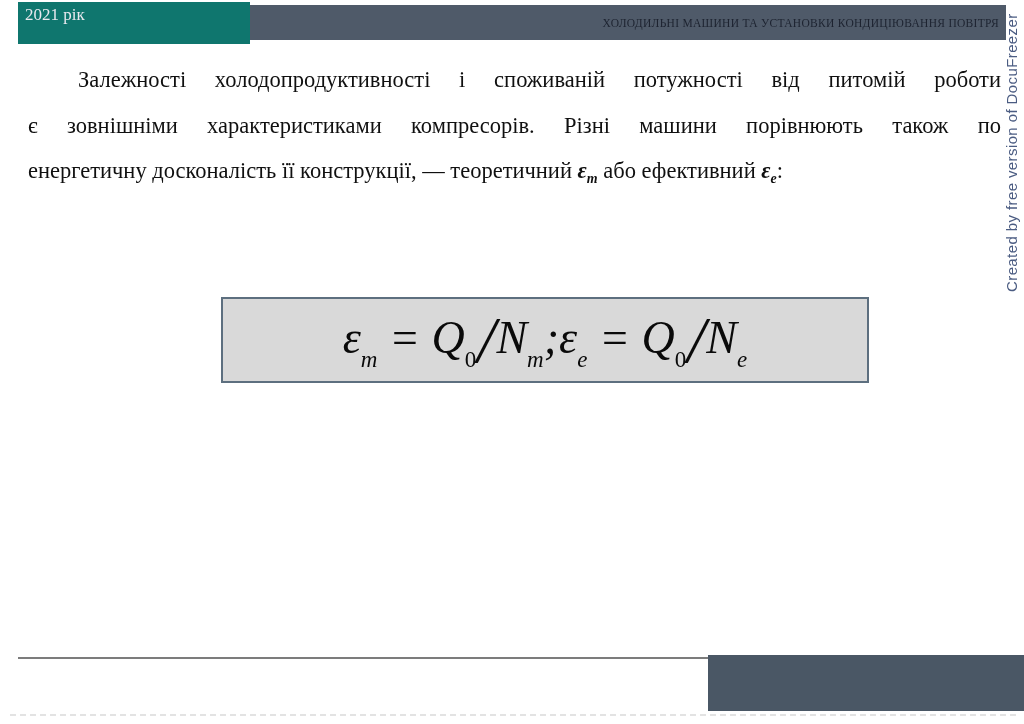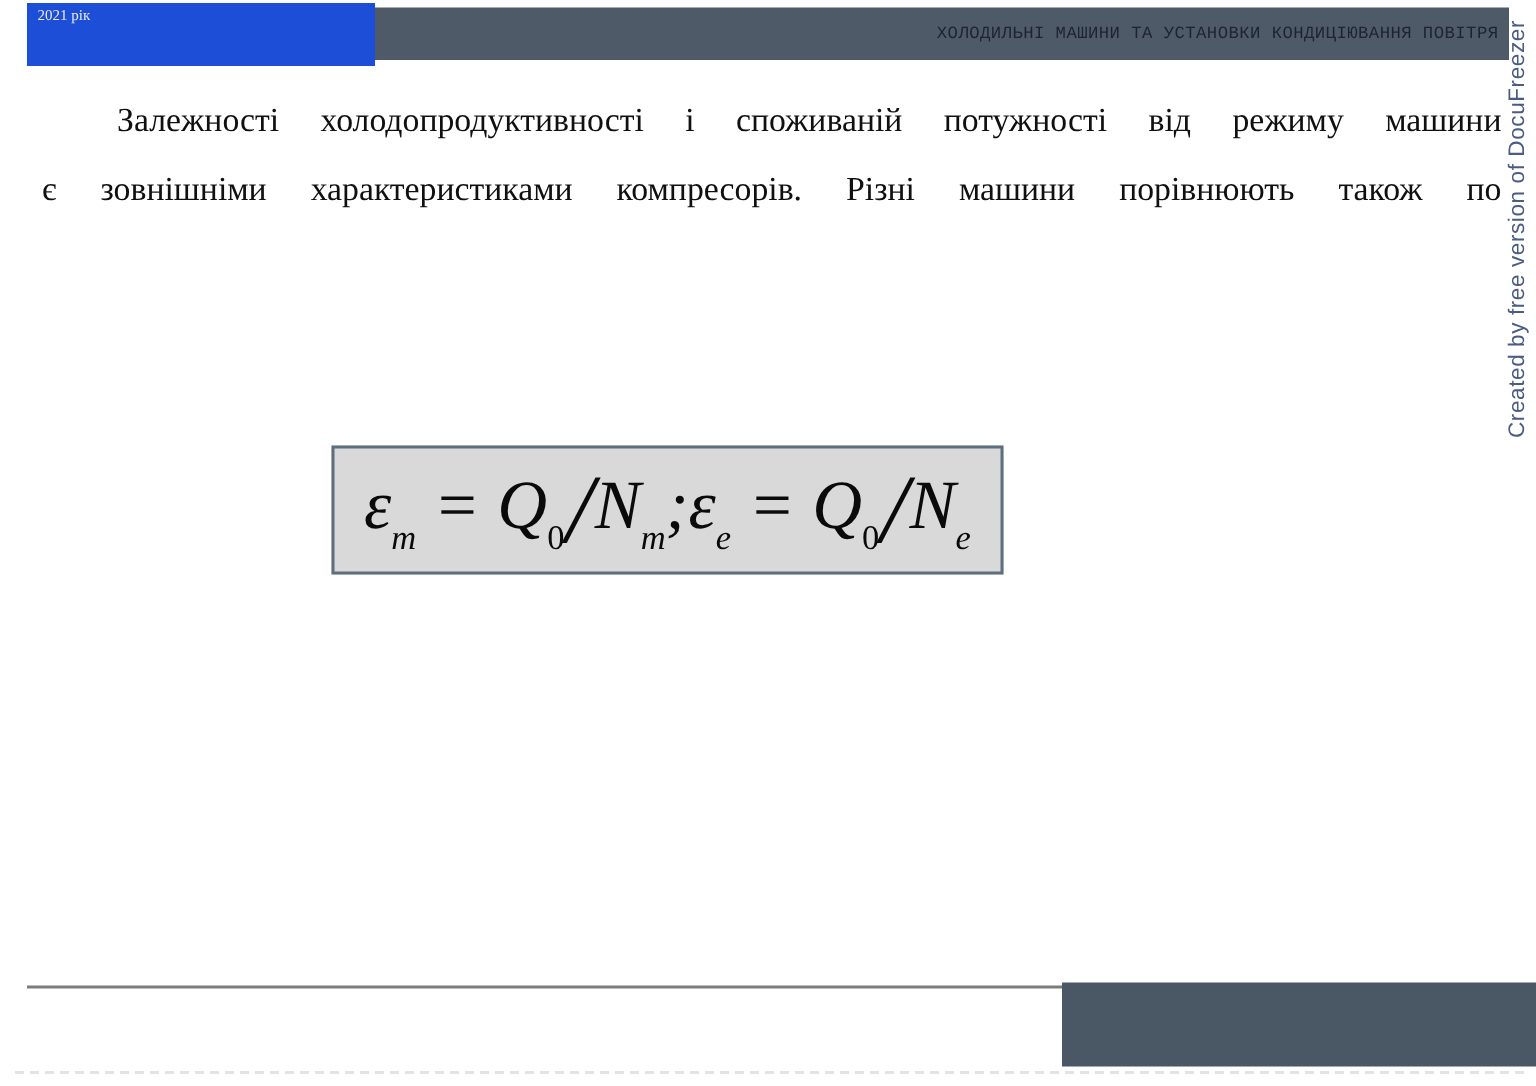"2021 рік" #year-banner { background: #1d4ed8 -> #0f766e; font-size: 10px -> 17px }
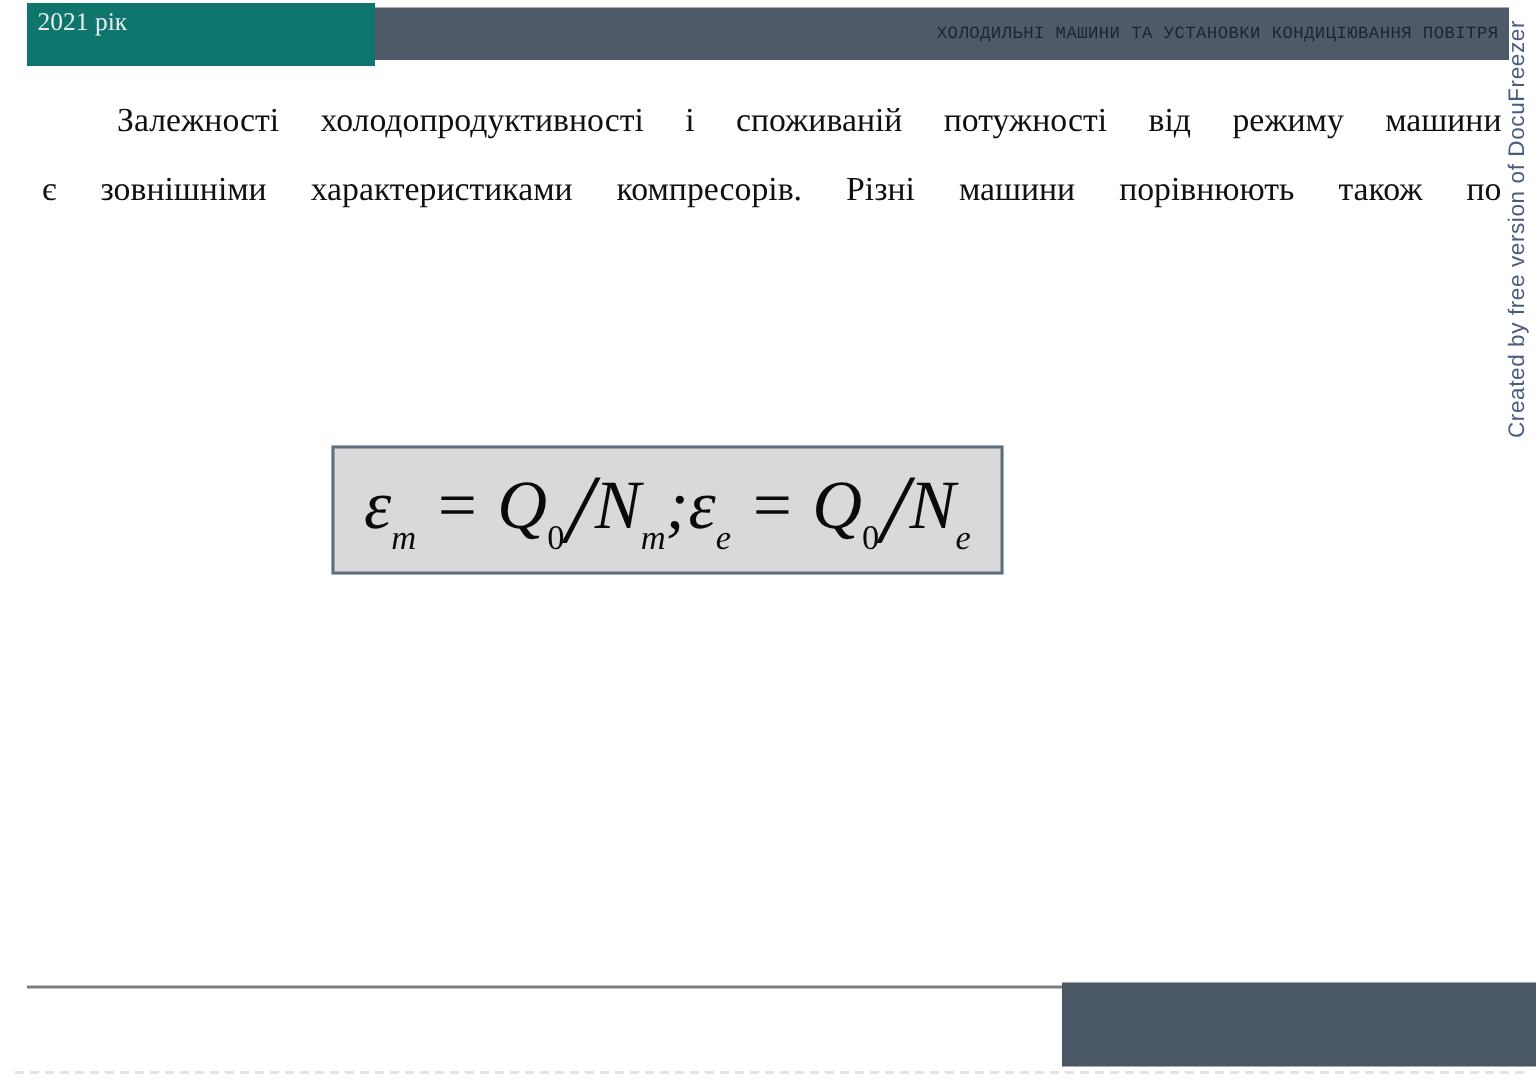"ХОЛОДИЛЬНІ МАШИНИ ТА УСТАНОВКИ" #header-bar { font-family: Liberation Mono, monospace -> none }
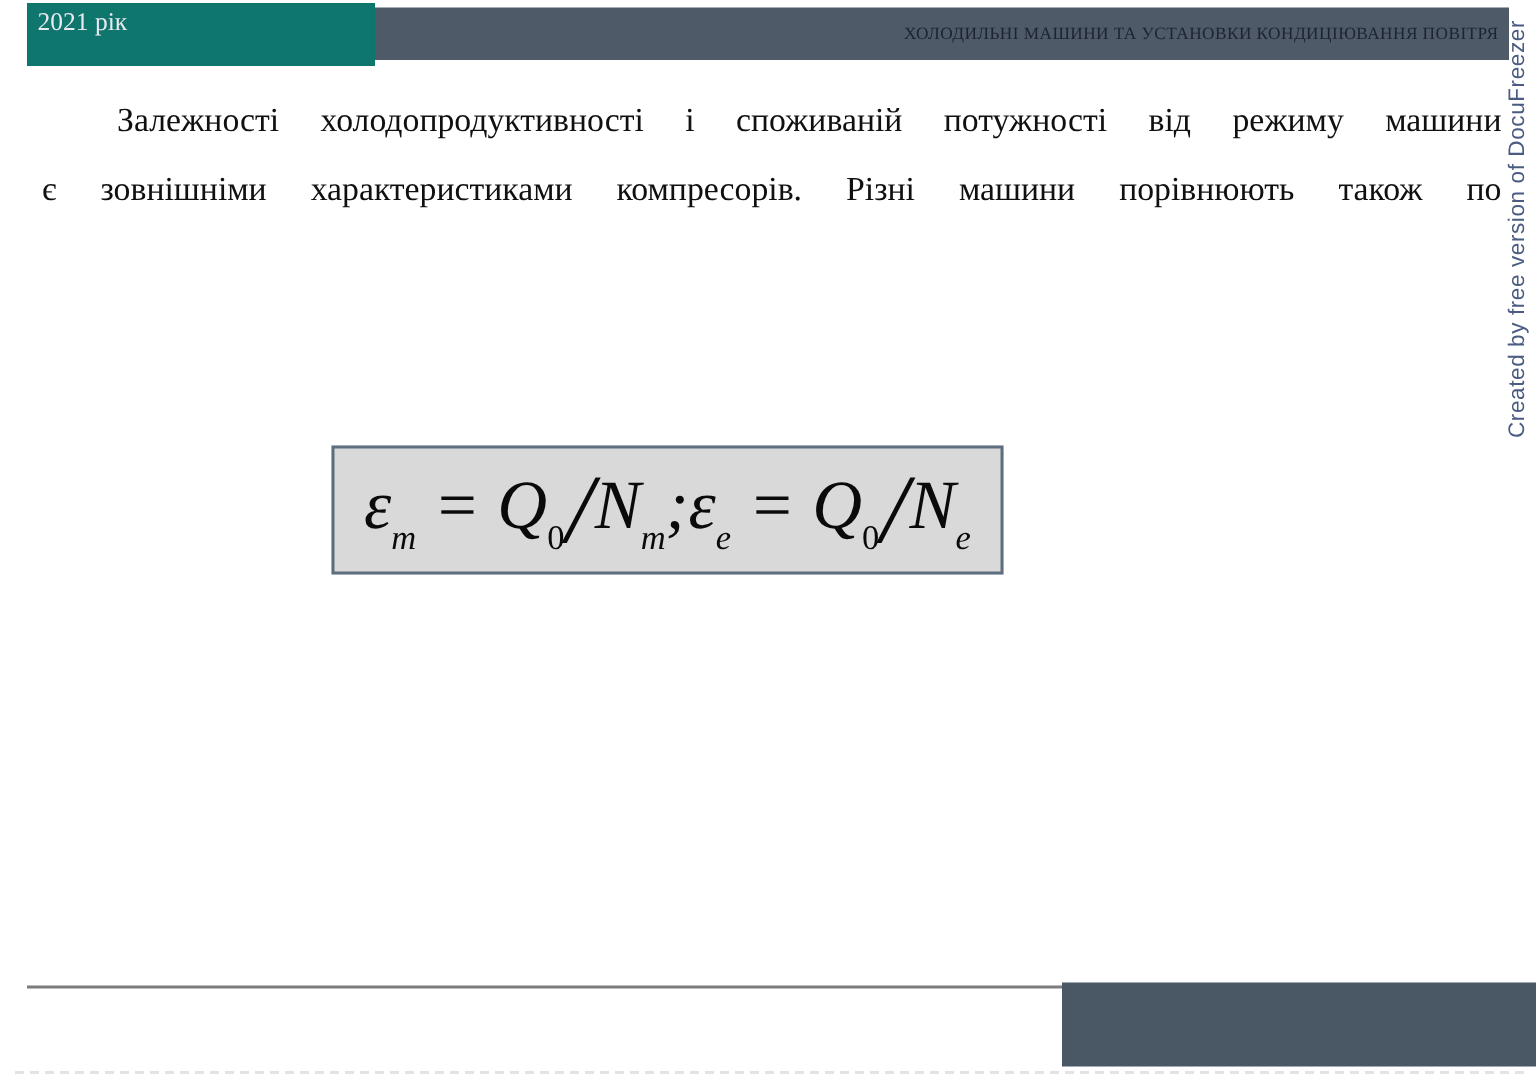"Залежності холодопродуктивності і" span { text: режиму машини -> питомій роботи }
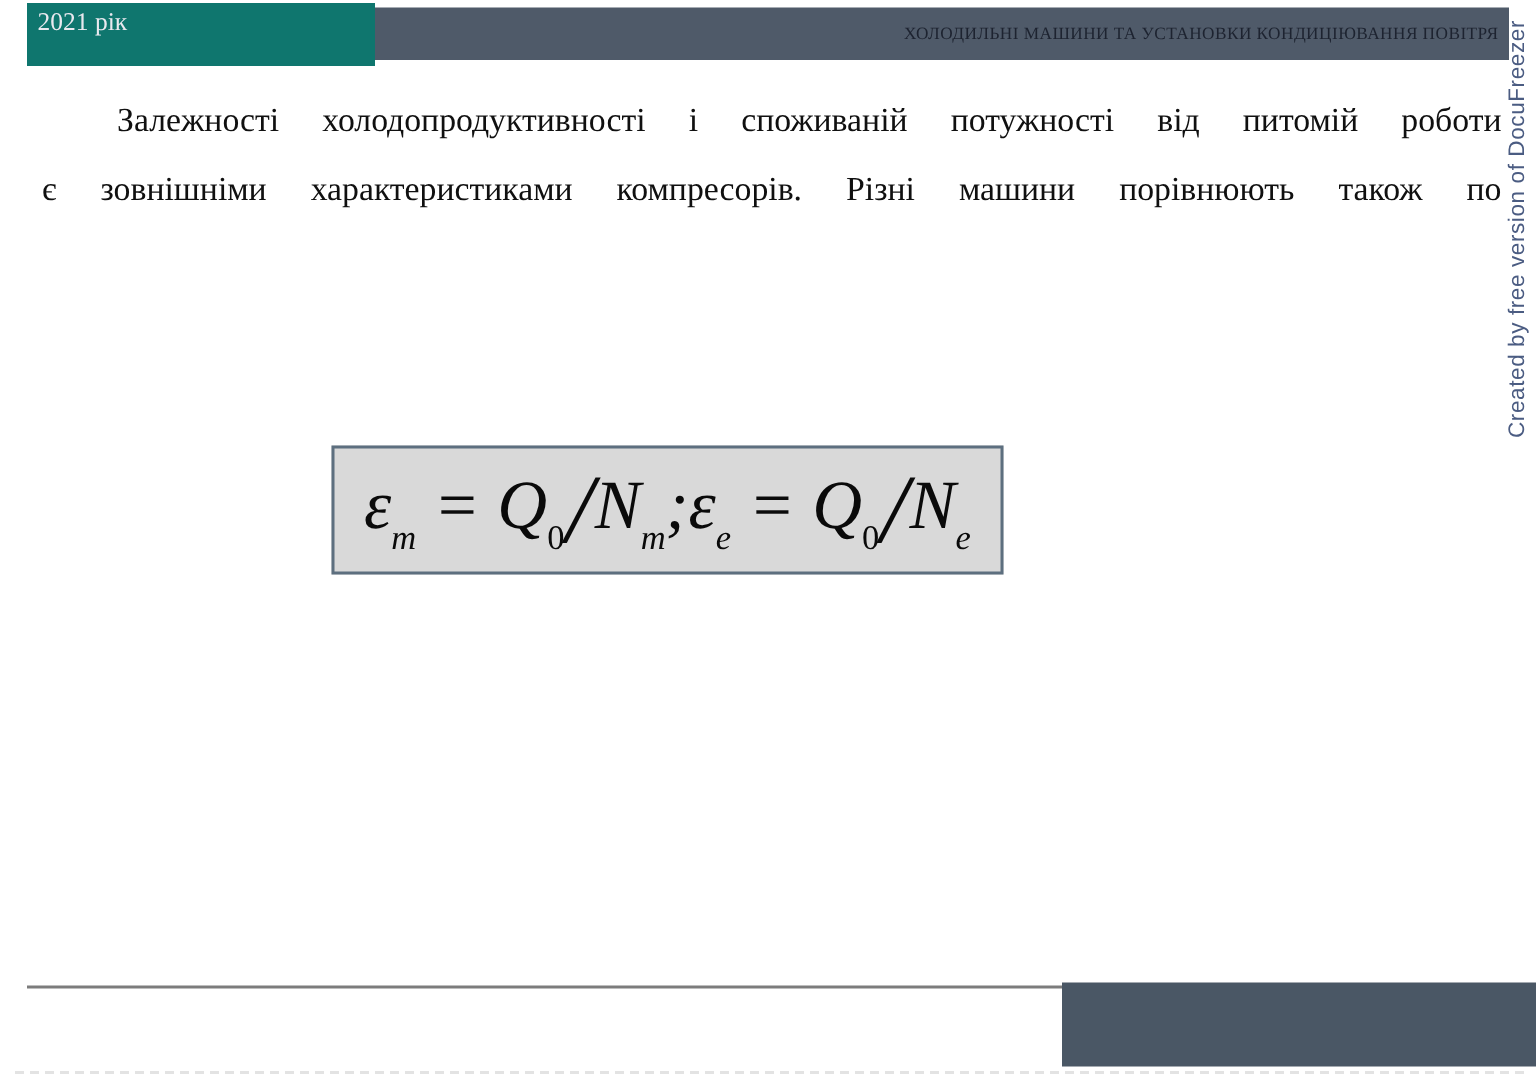"енергетичну досконалість її конструкції," div.pline { html: none -> <div><span>енергетичну досконалість її конструкції, — теоретичний </span><span>ε</span><span>m</span><span> або ефективний </span><span>ε</span><span>e</span><span>:</span></div> }
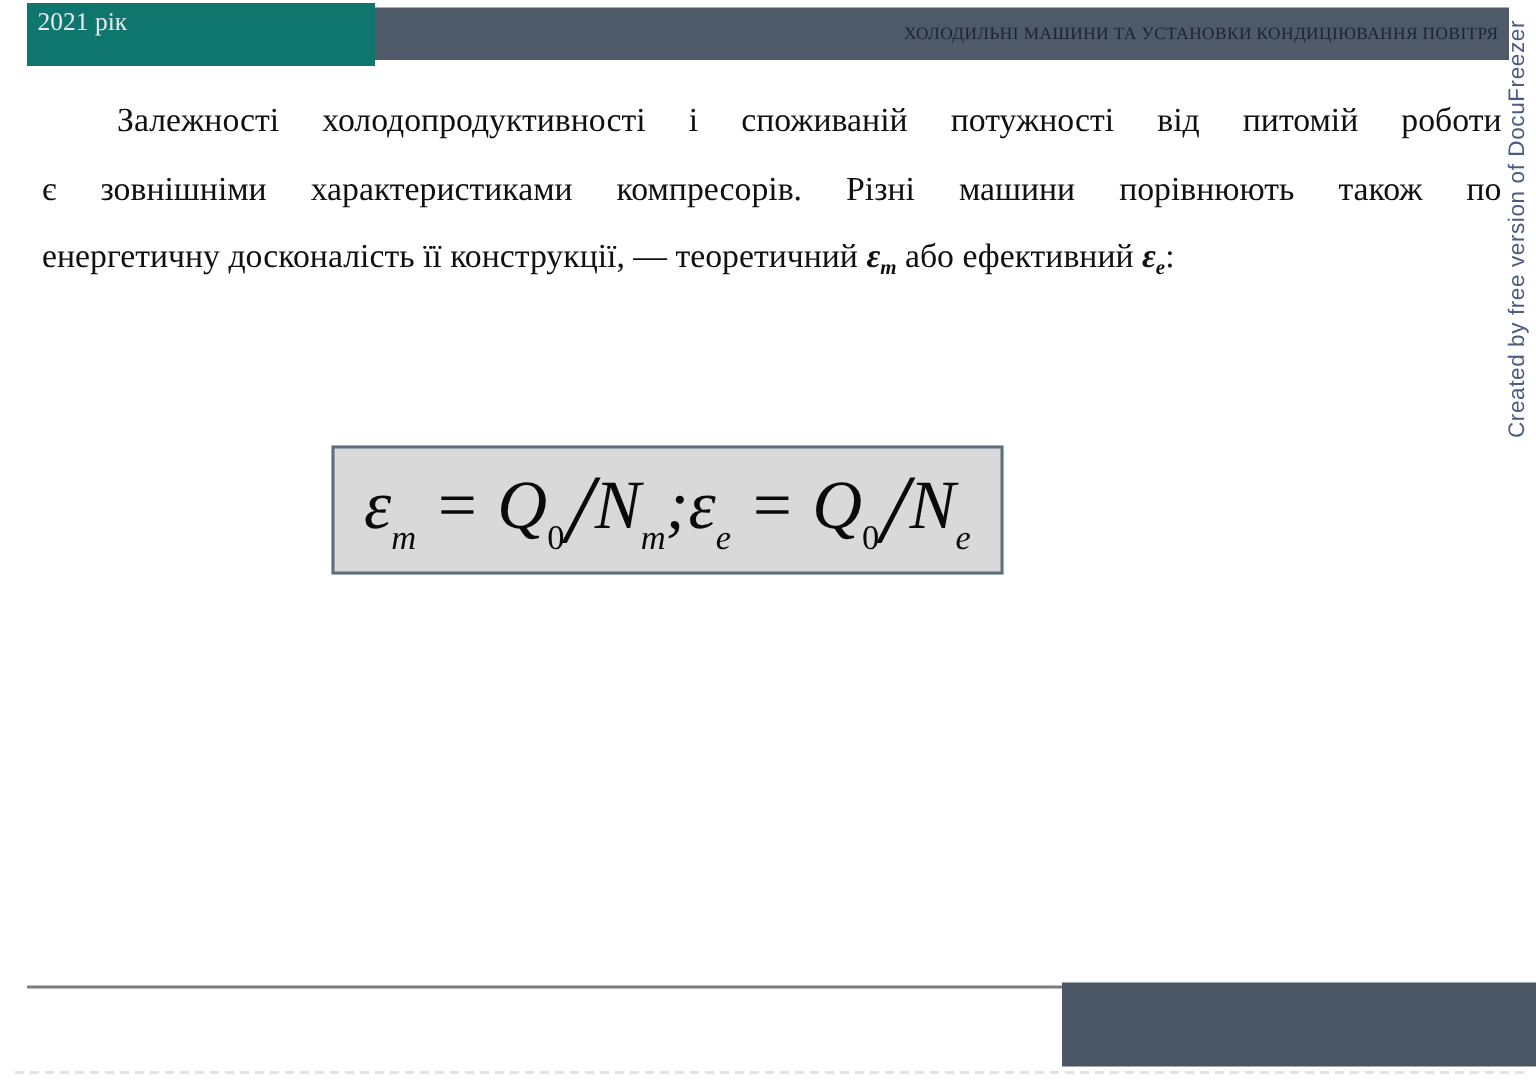"εm = Q0/Nm;εe = Q0/Ne" #formula-box { width: 448px -> 648px }
